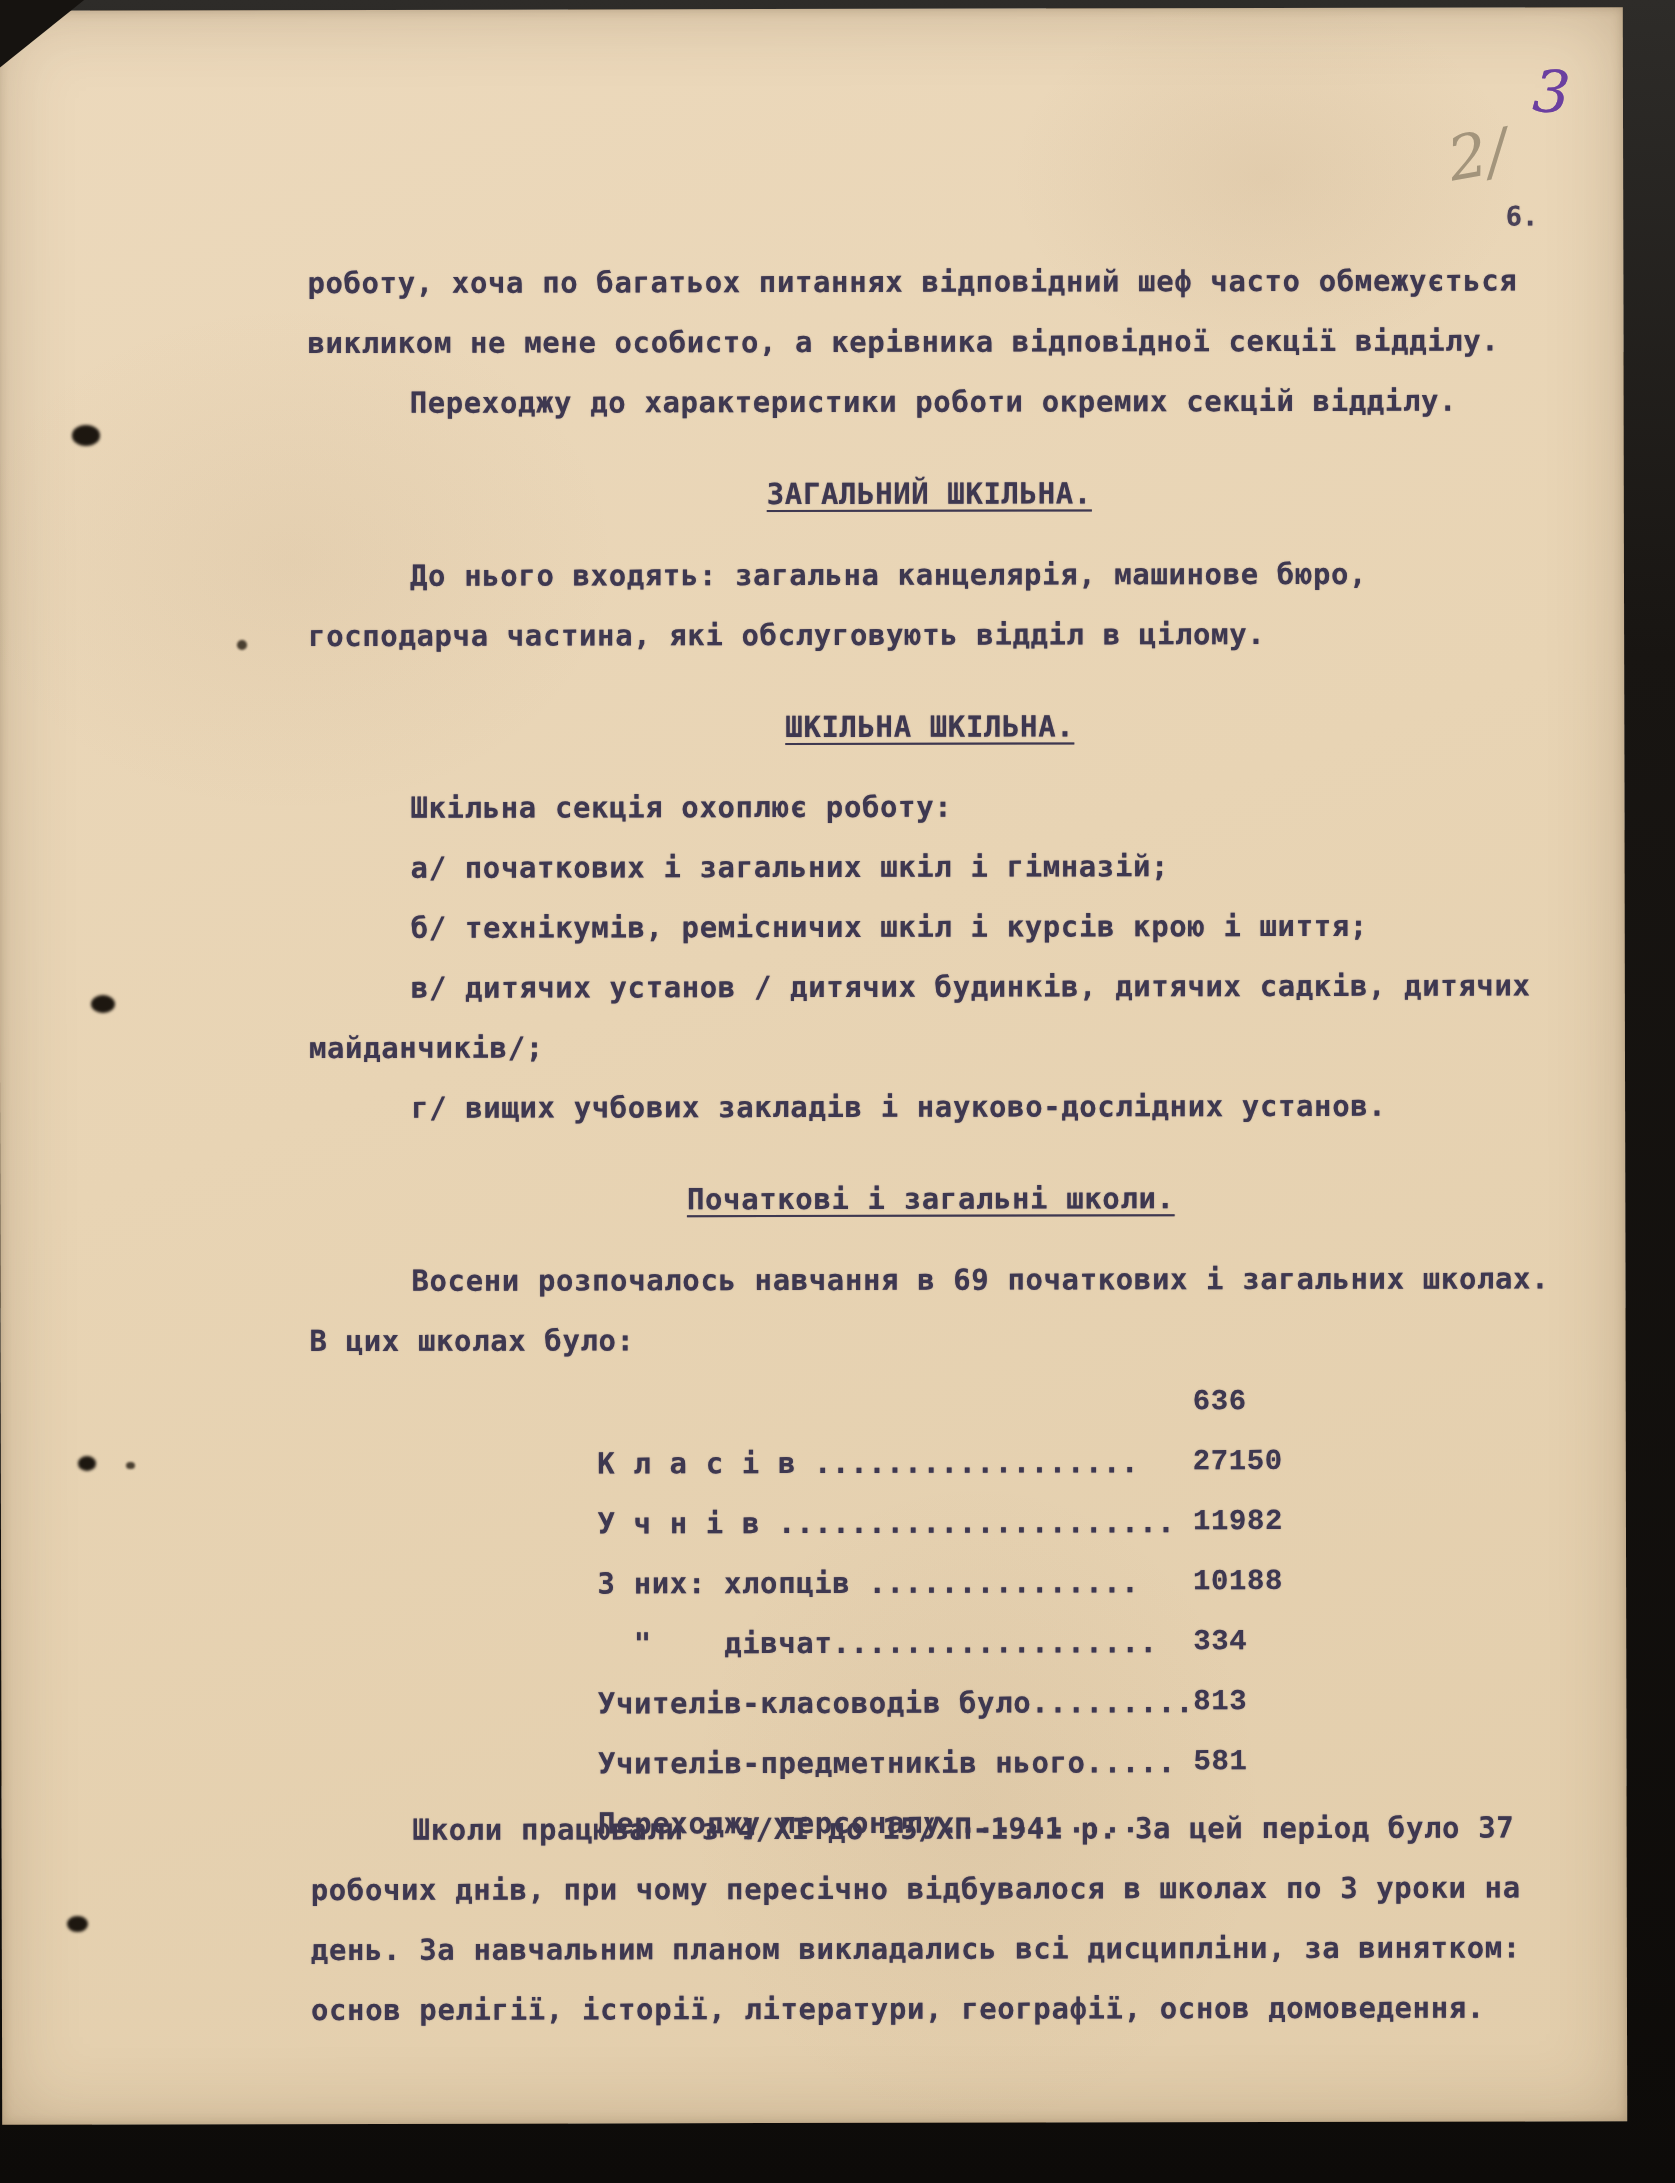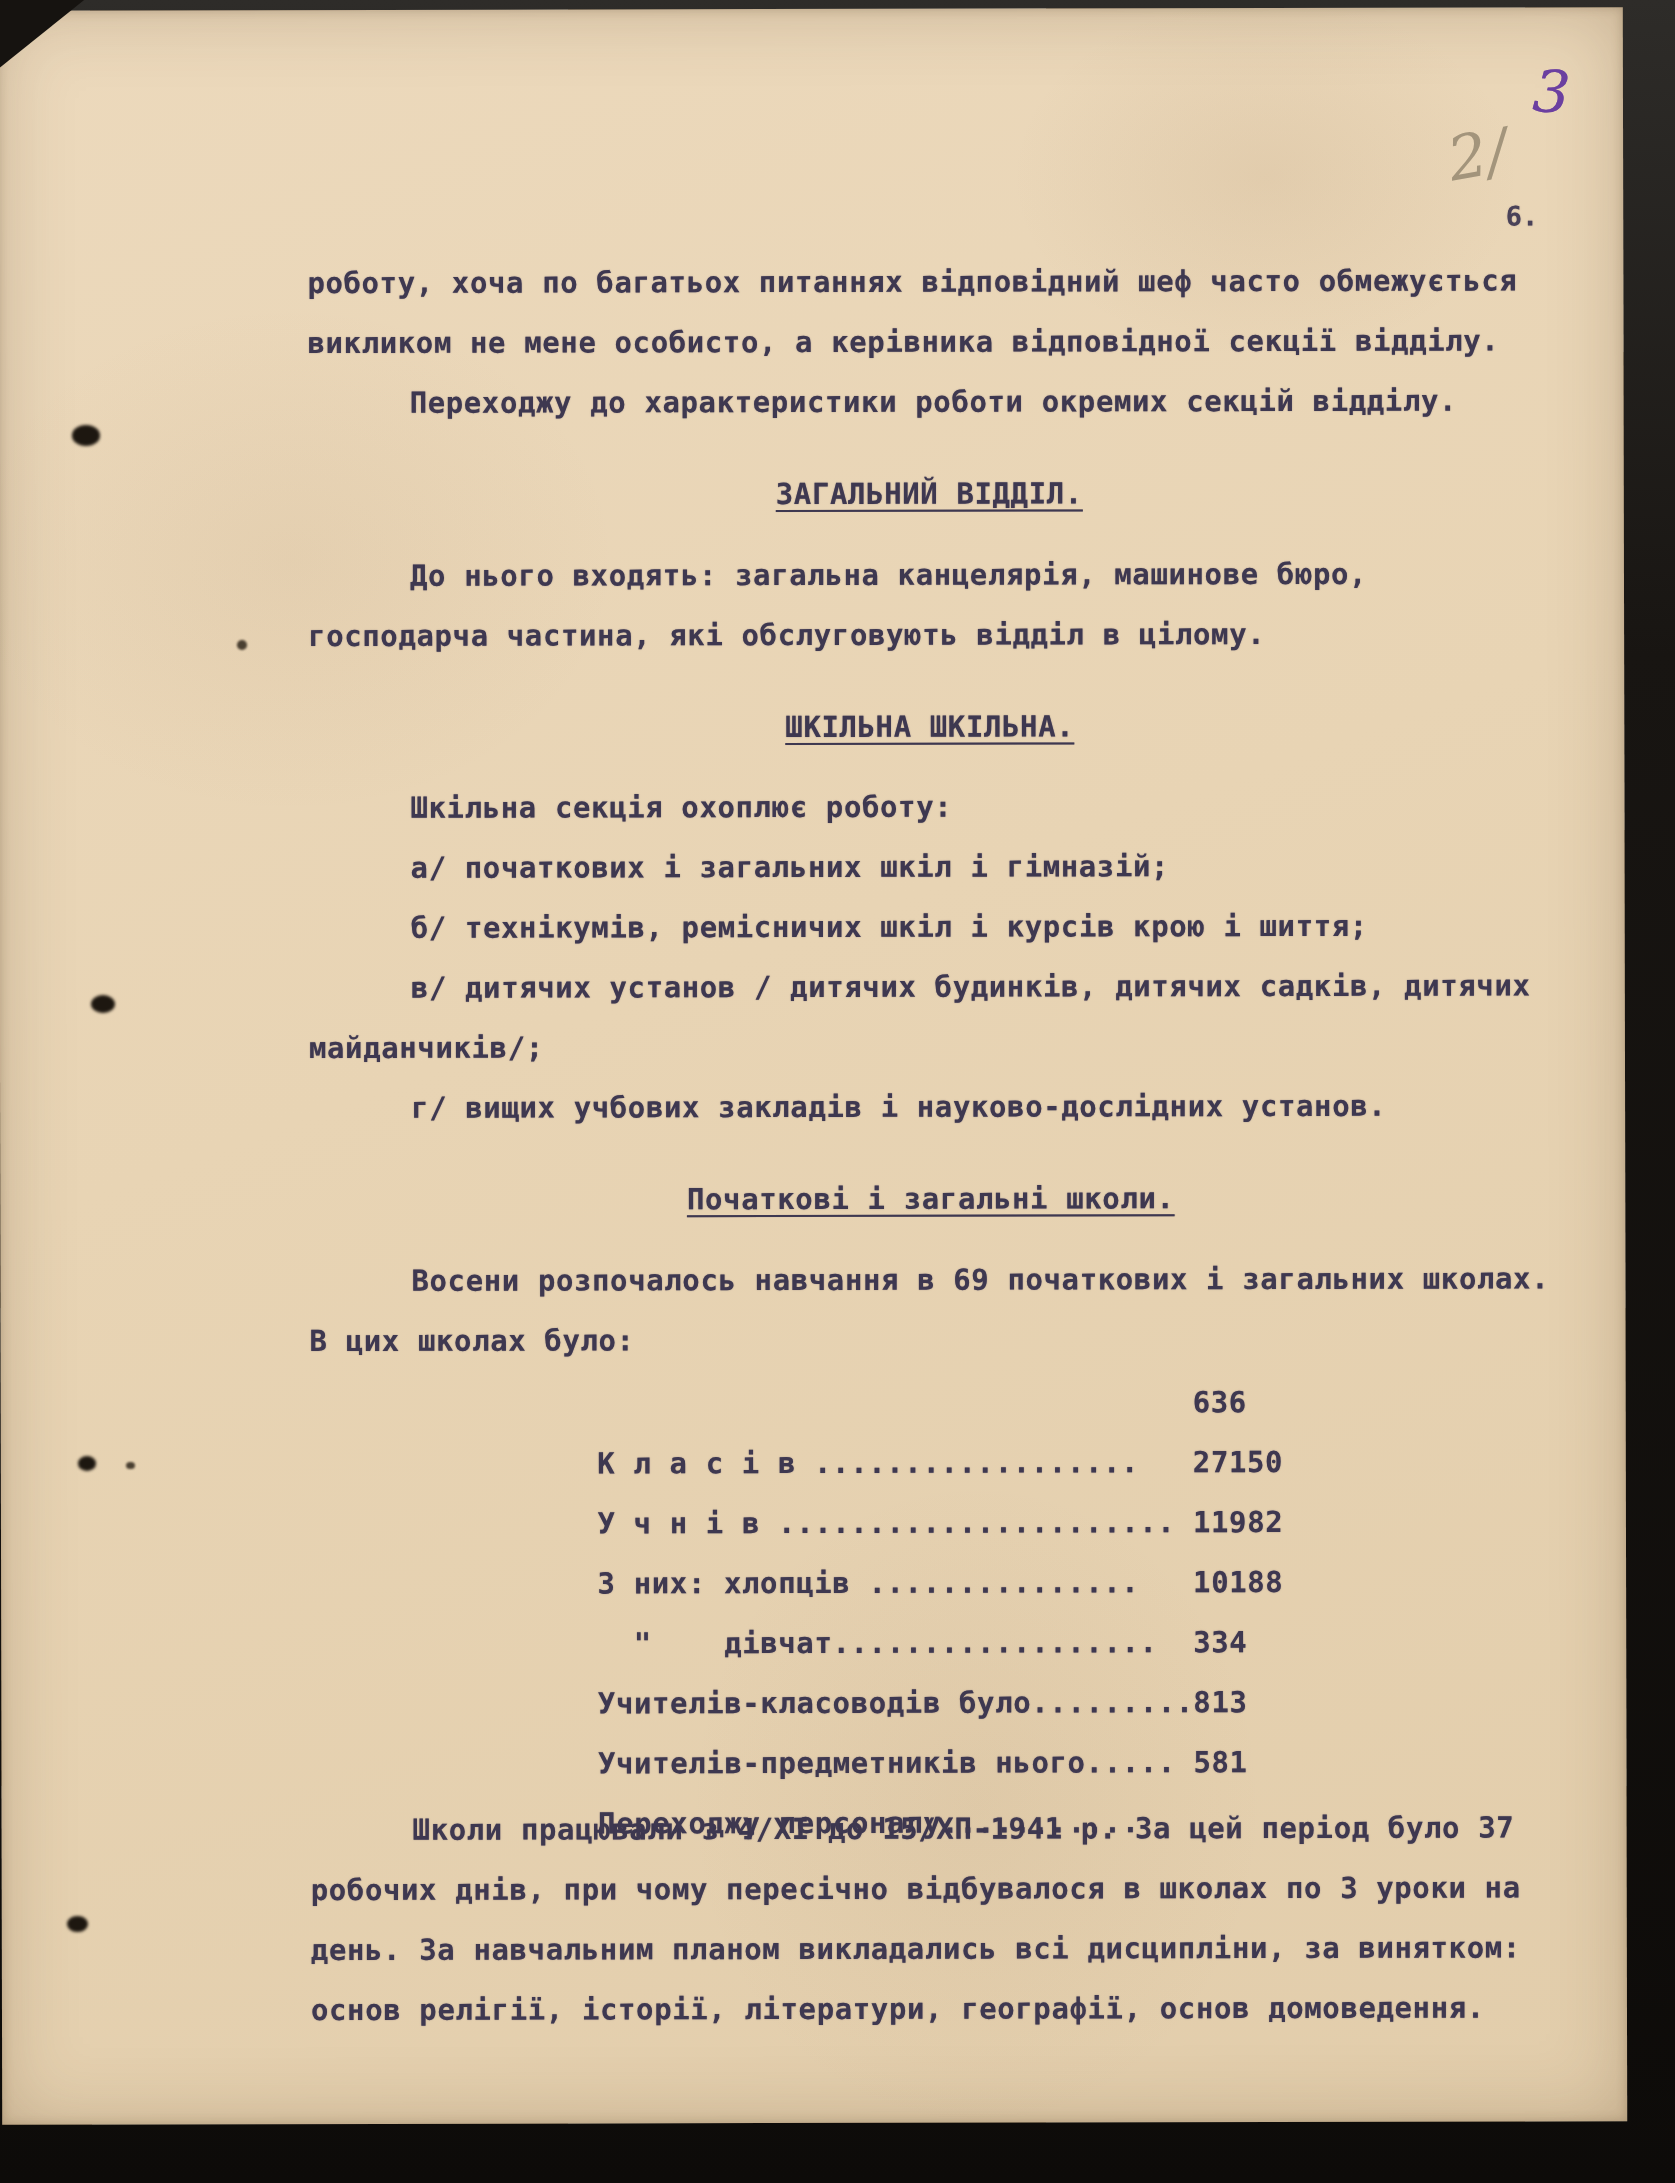"ЗАГАЛЬНИЙ ВІДДІЛ." span.heading { text: ВІДДІЛ -> ШКІЛЬНА }
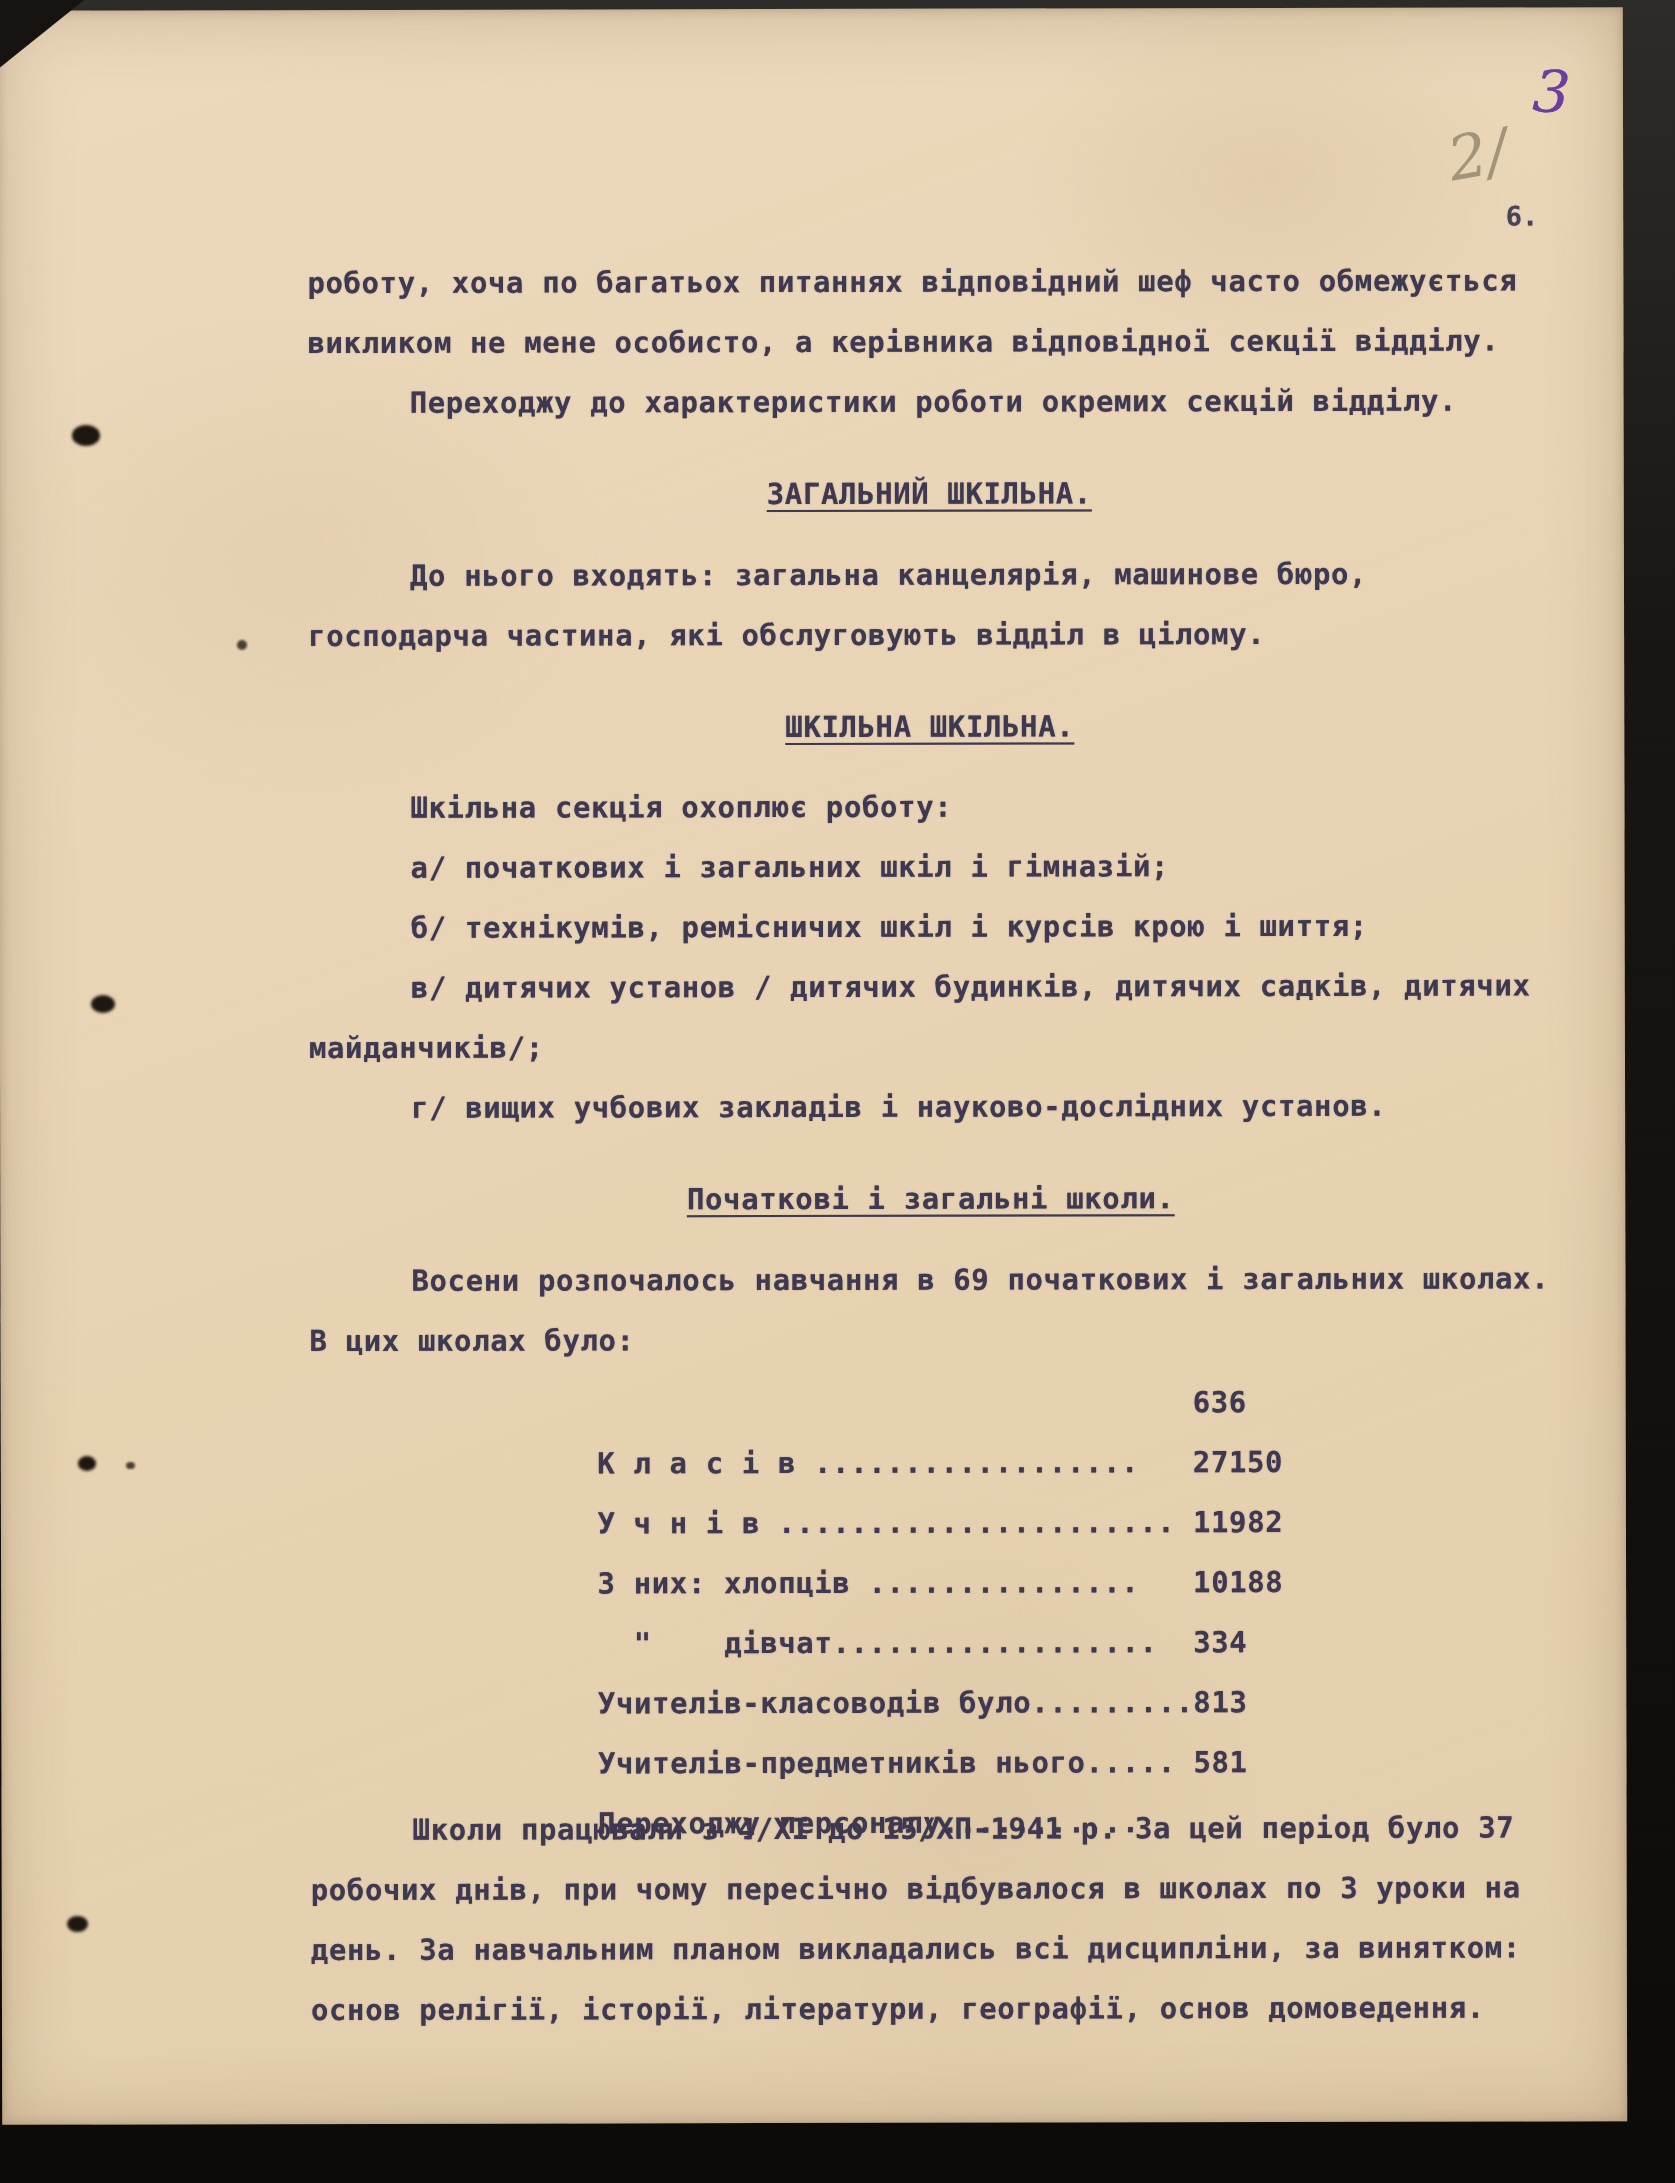"636" .stat-value { font-family: none -> Liberation Mono, monospace }
